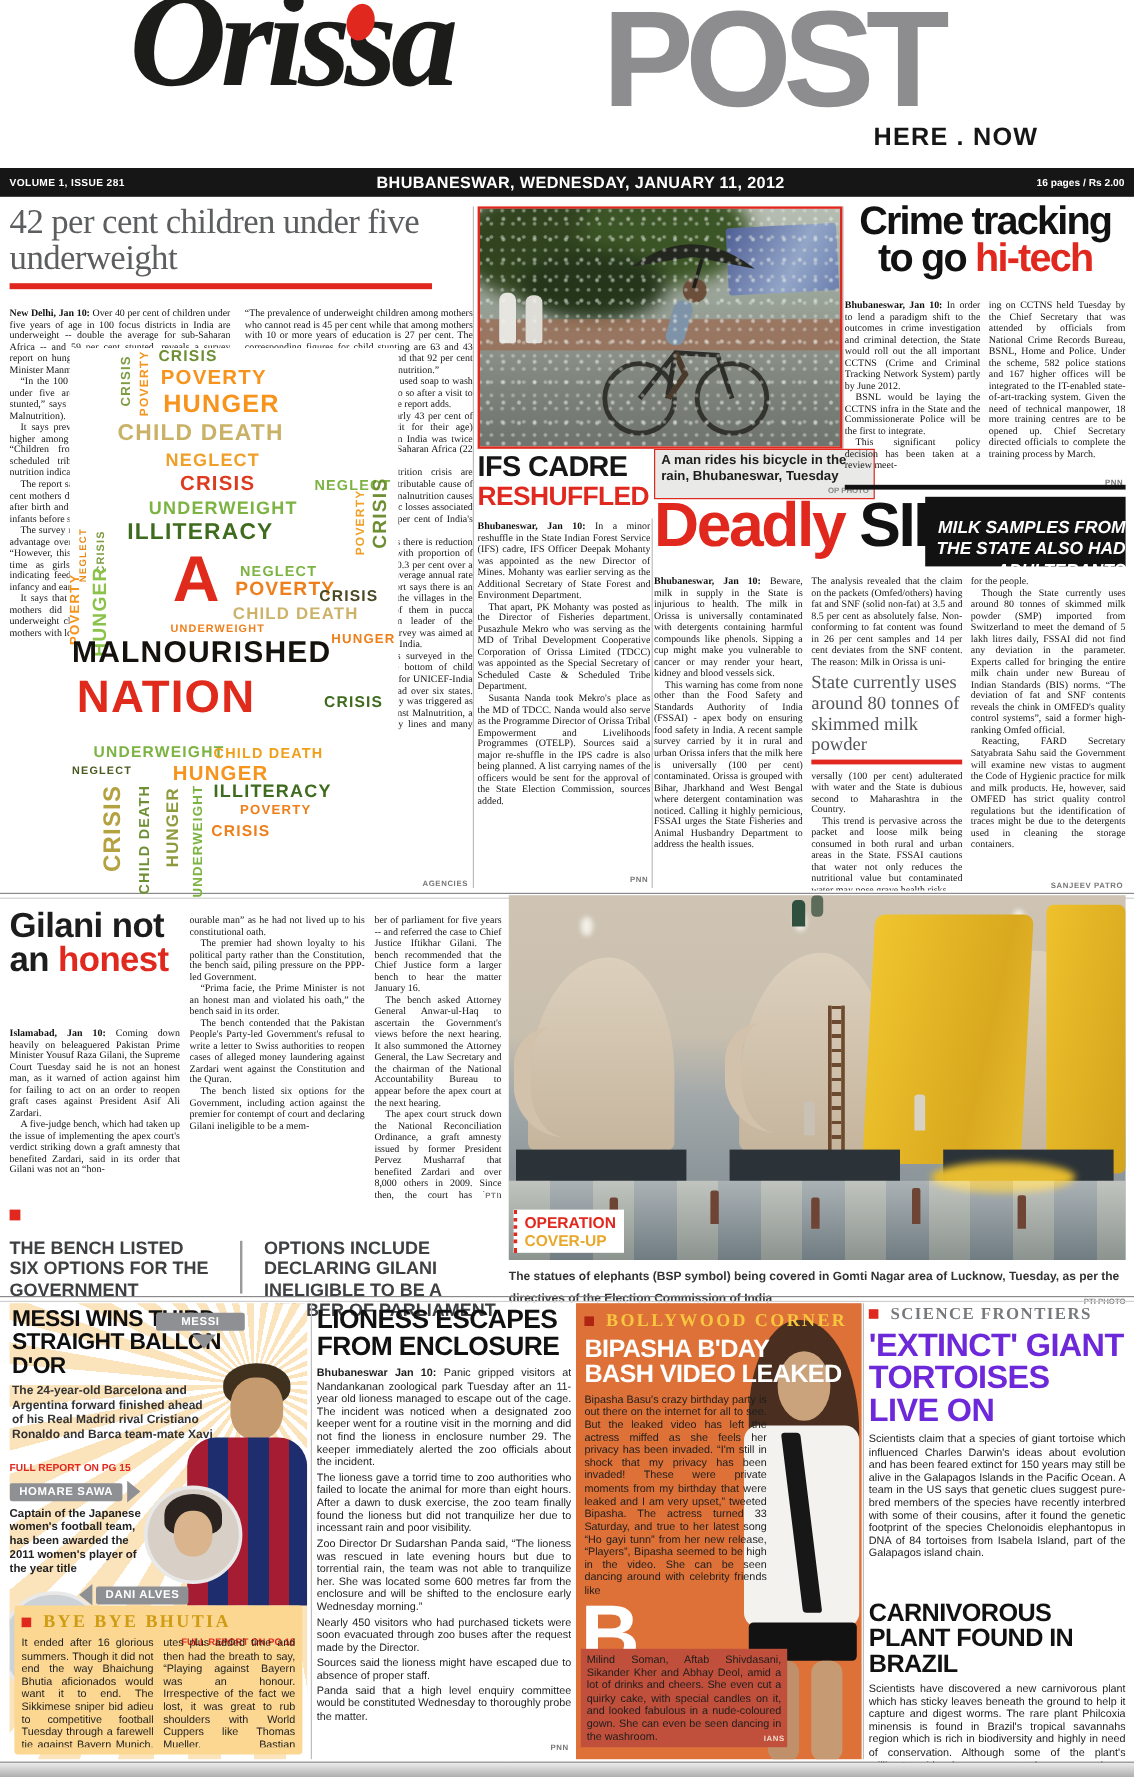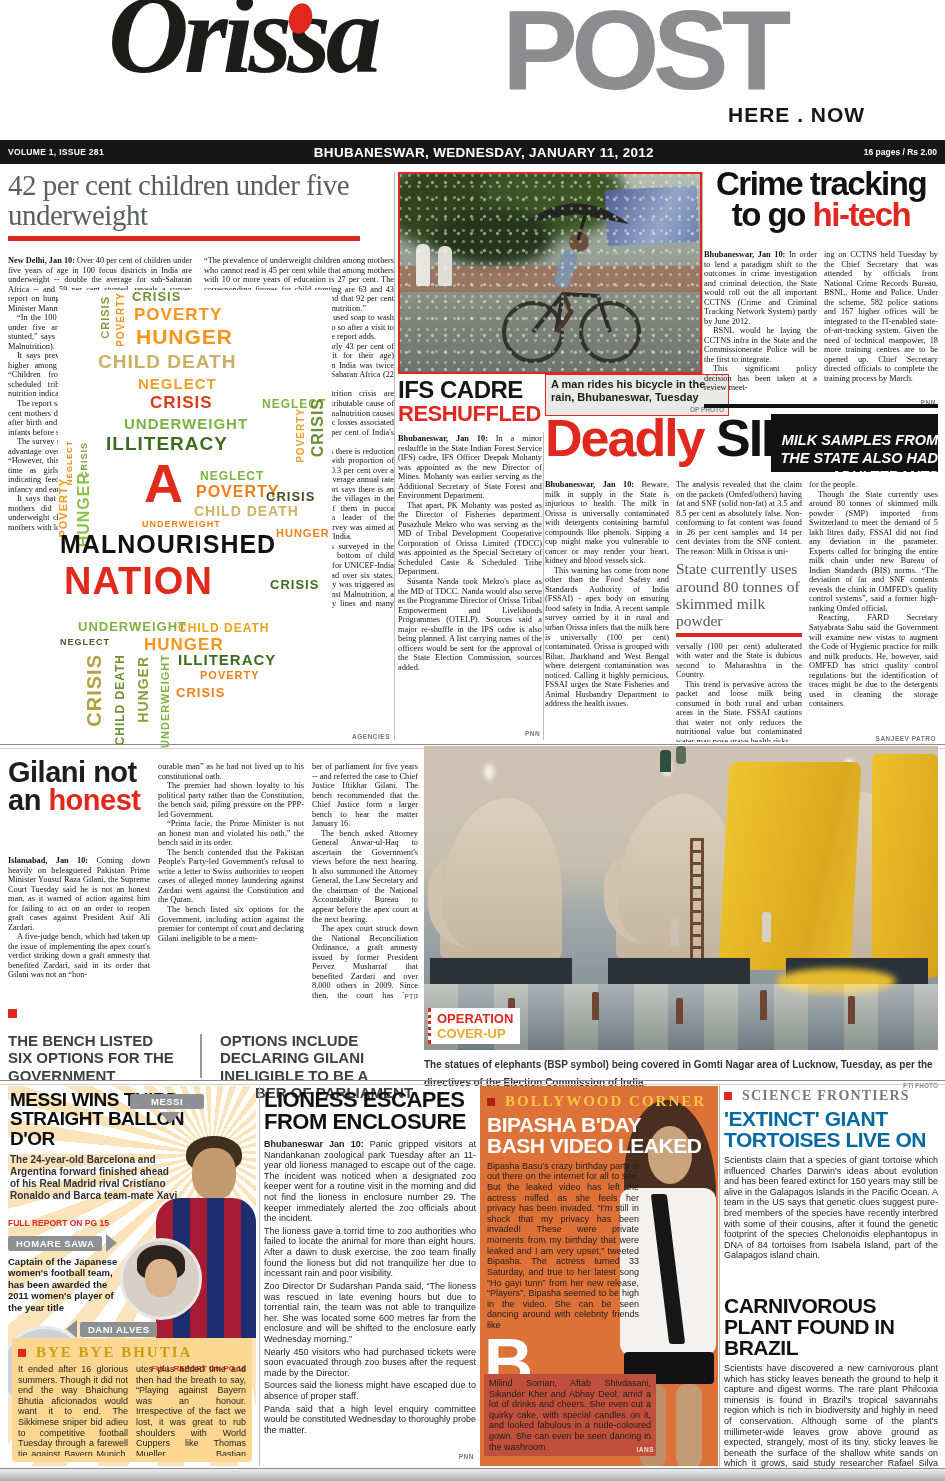"'EXTINCT' GIANT TORTOISES LIVE ON" div.sans { color: #0369a1 -> #6d28d9; font-size: 21px -> 27px }
